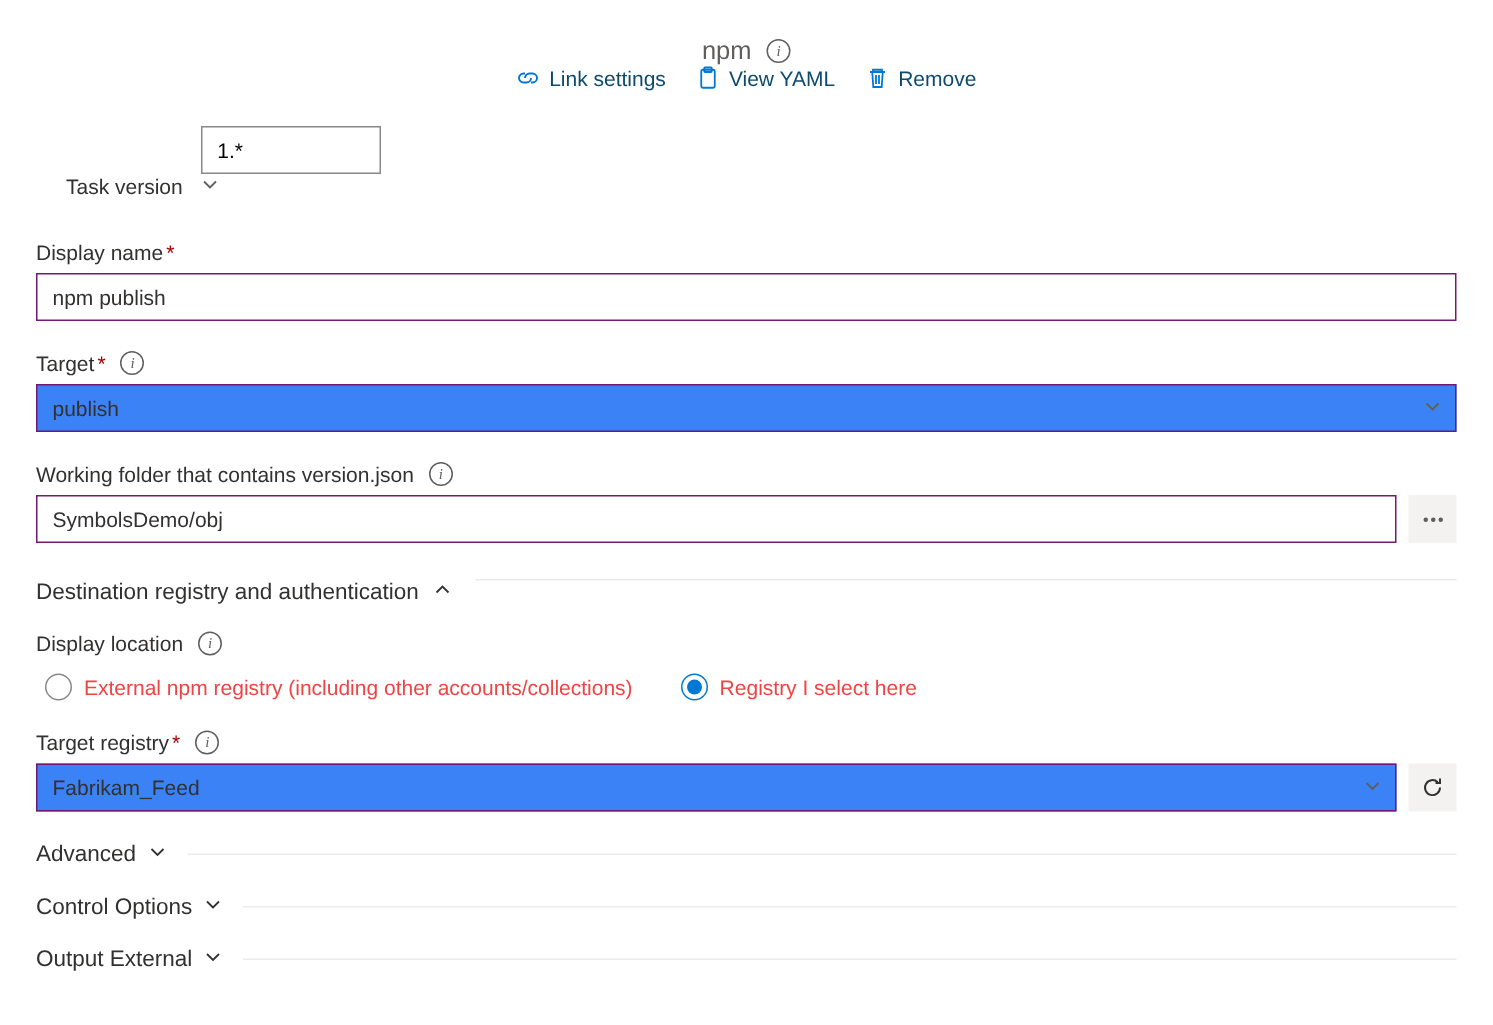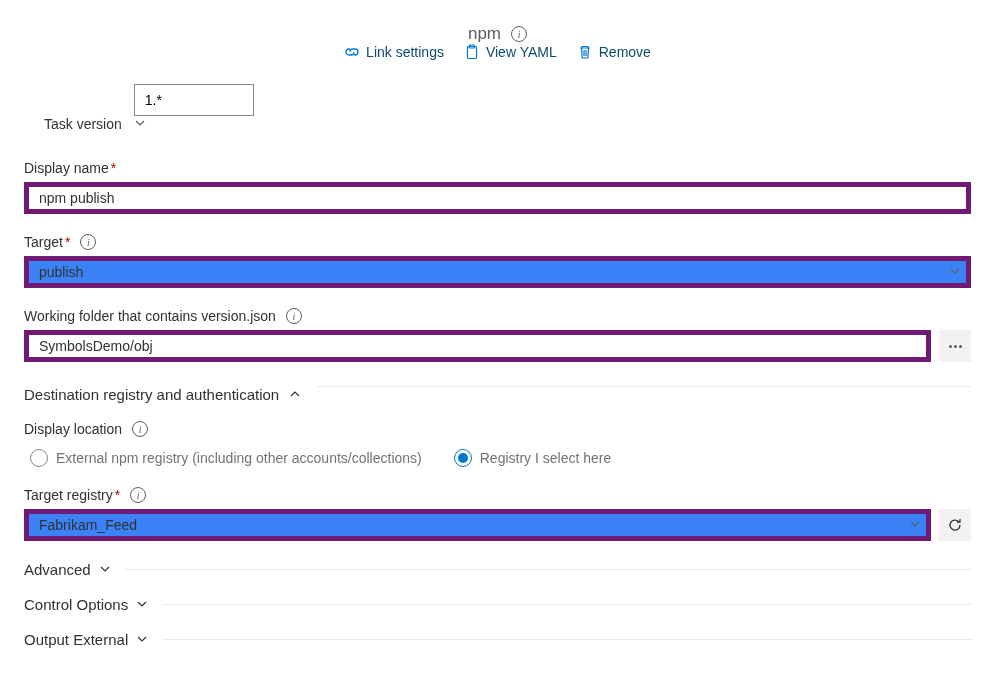"npm publish" .text-input, .select-input { border: 5px solid #701a75 -> 1px solid #701a75 }
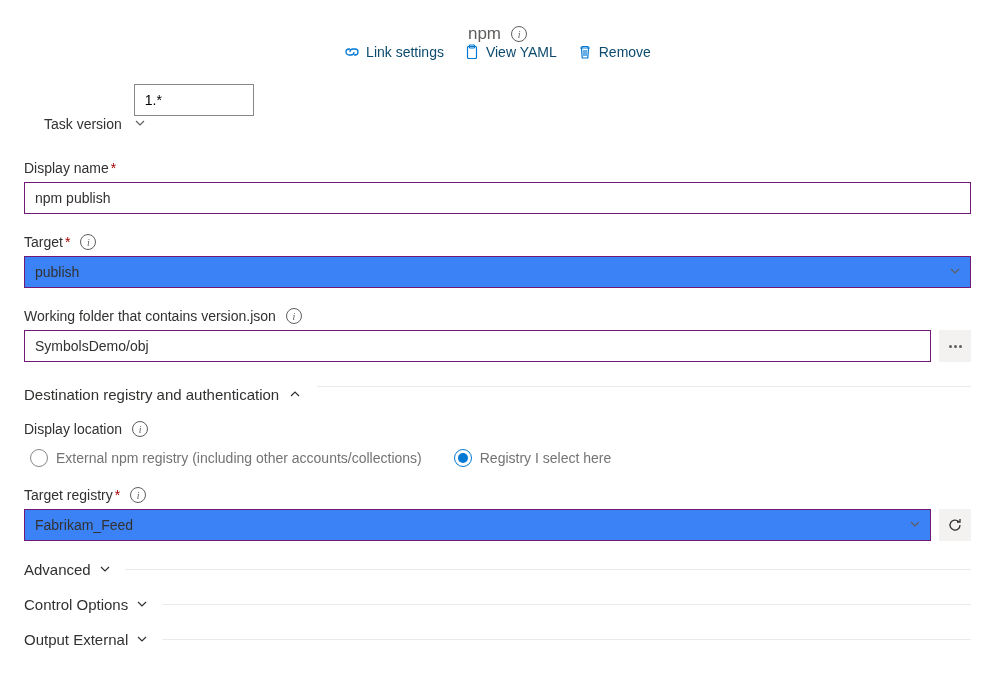"External npm registry (including other" .radio-label { color: #737373 -> #ef4444 }
